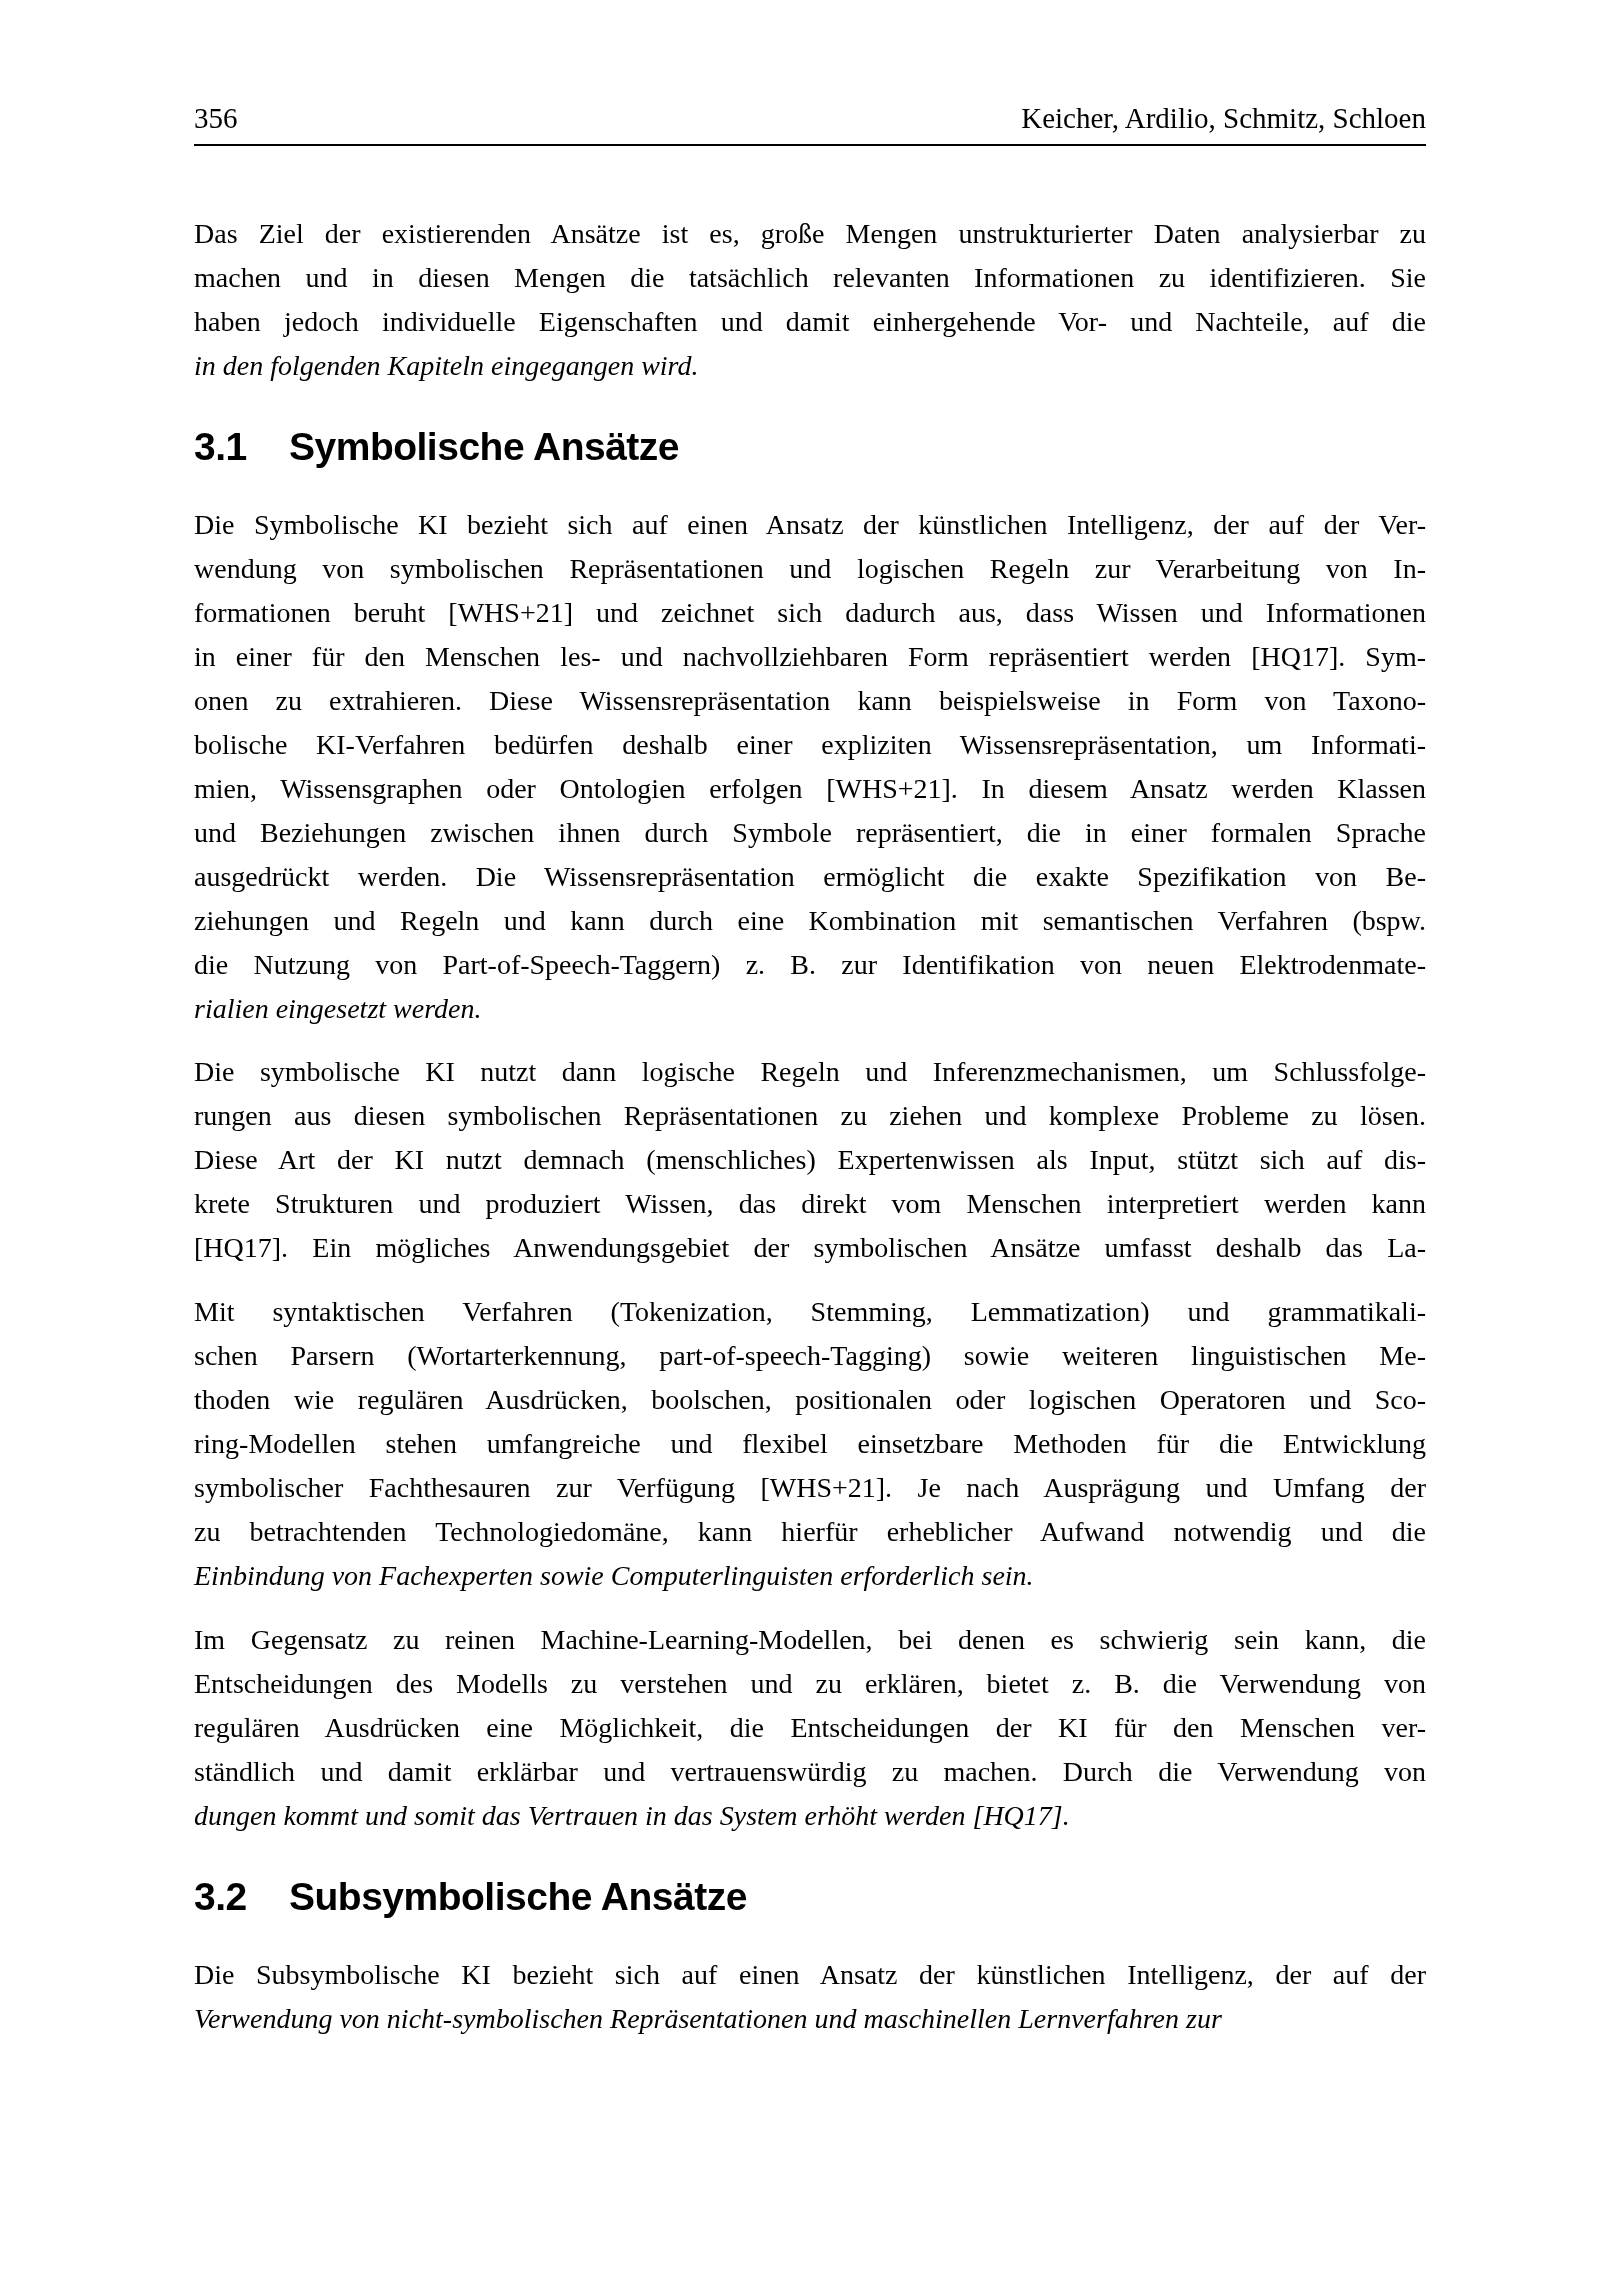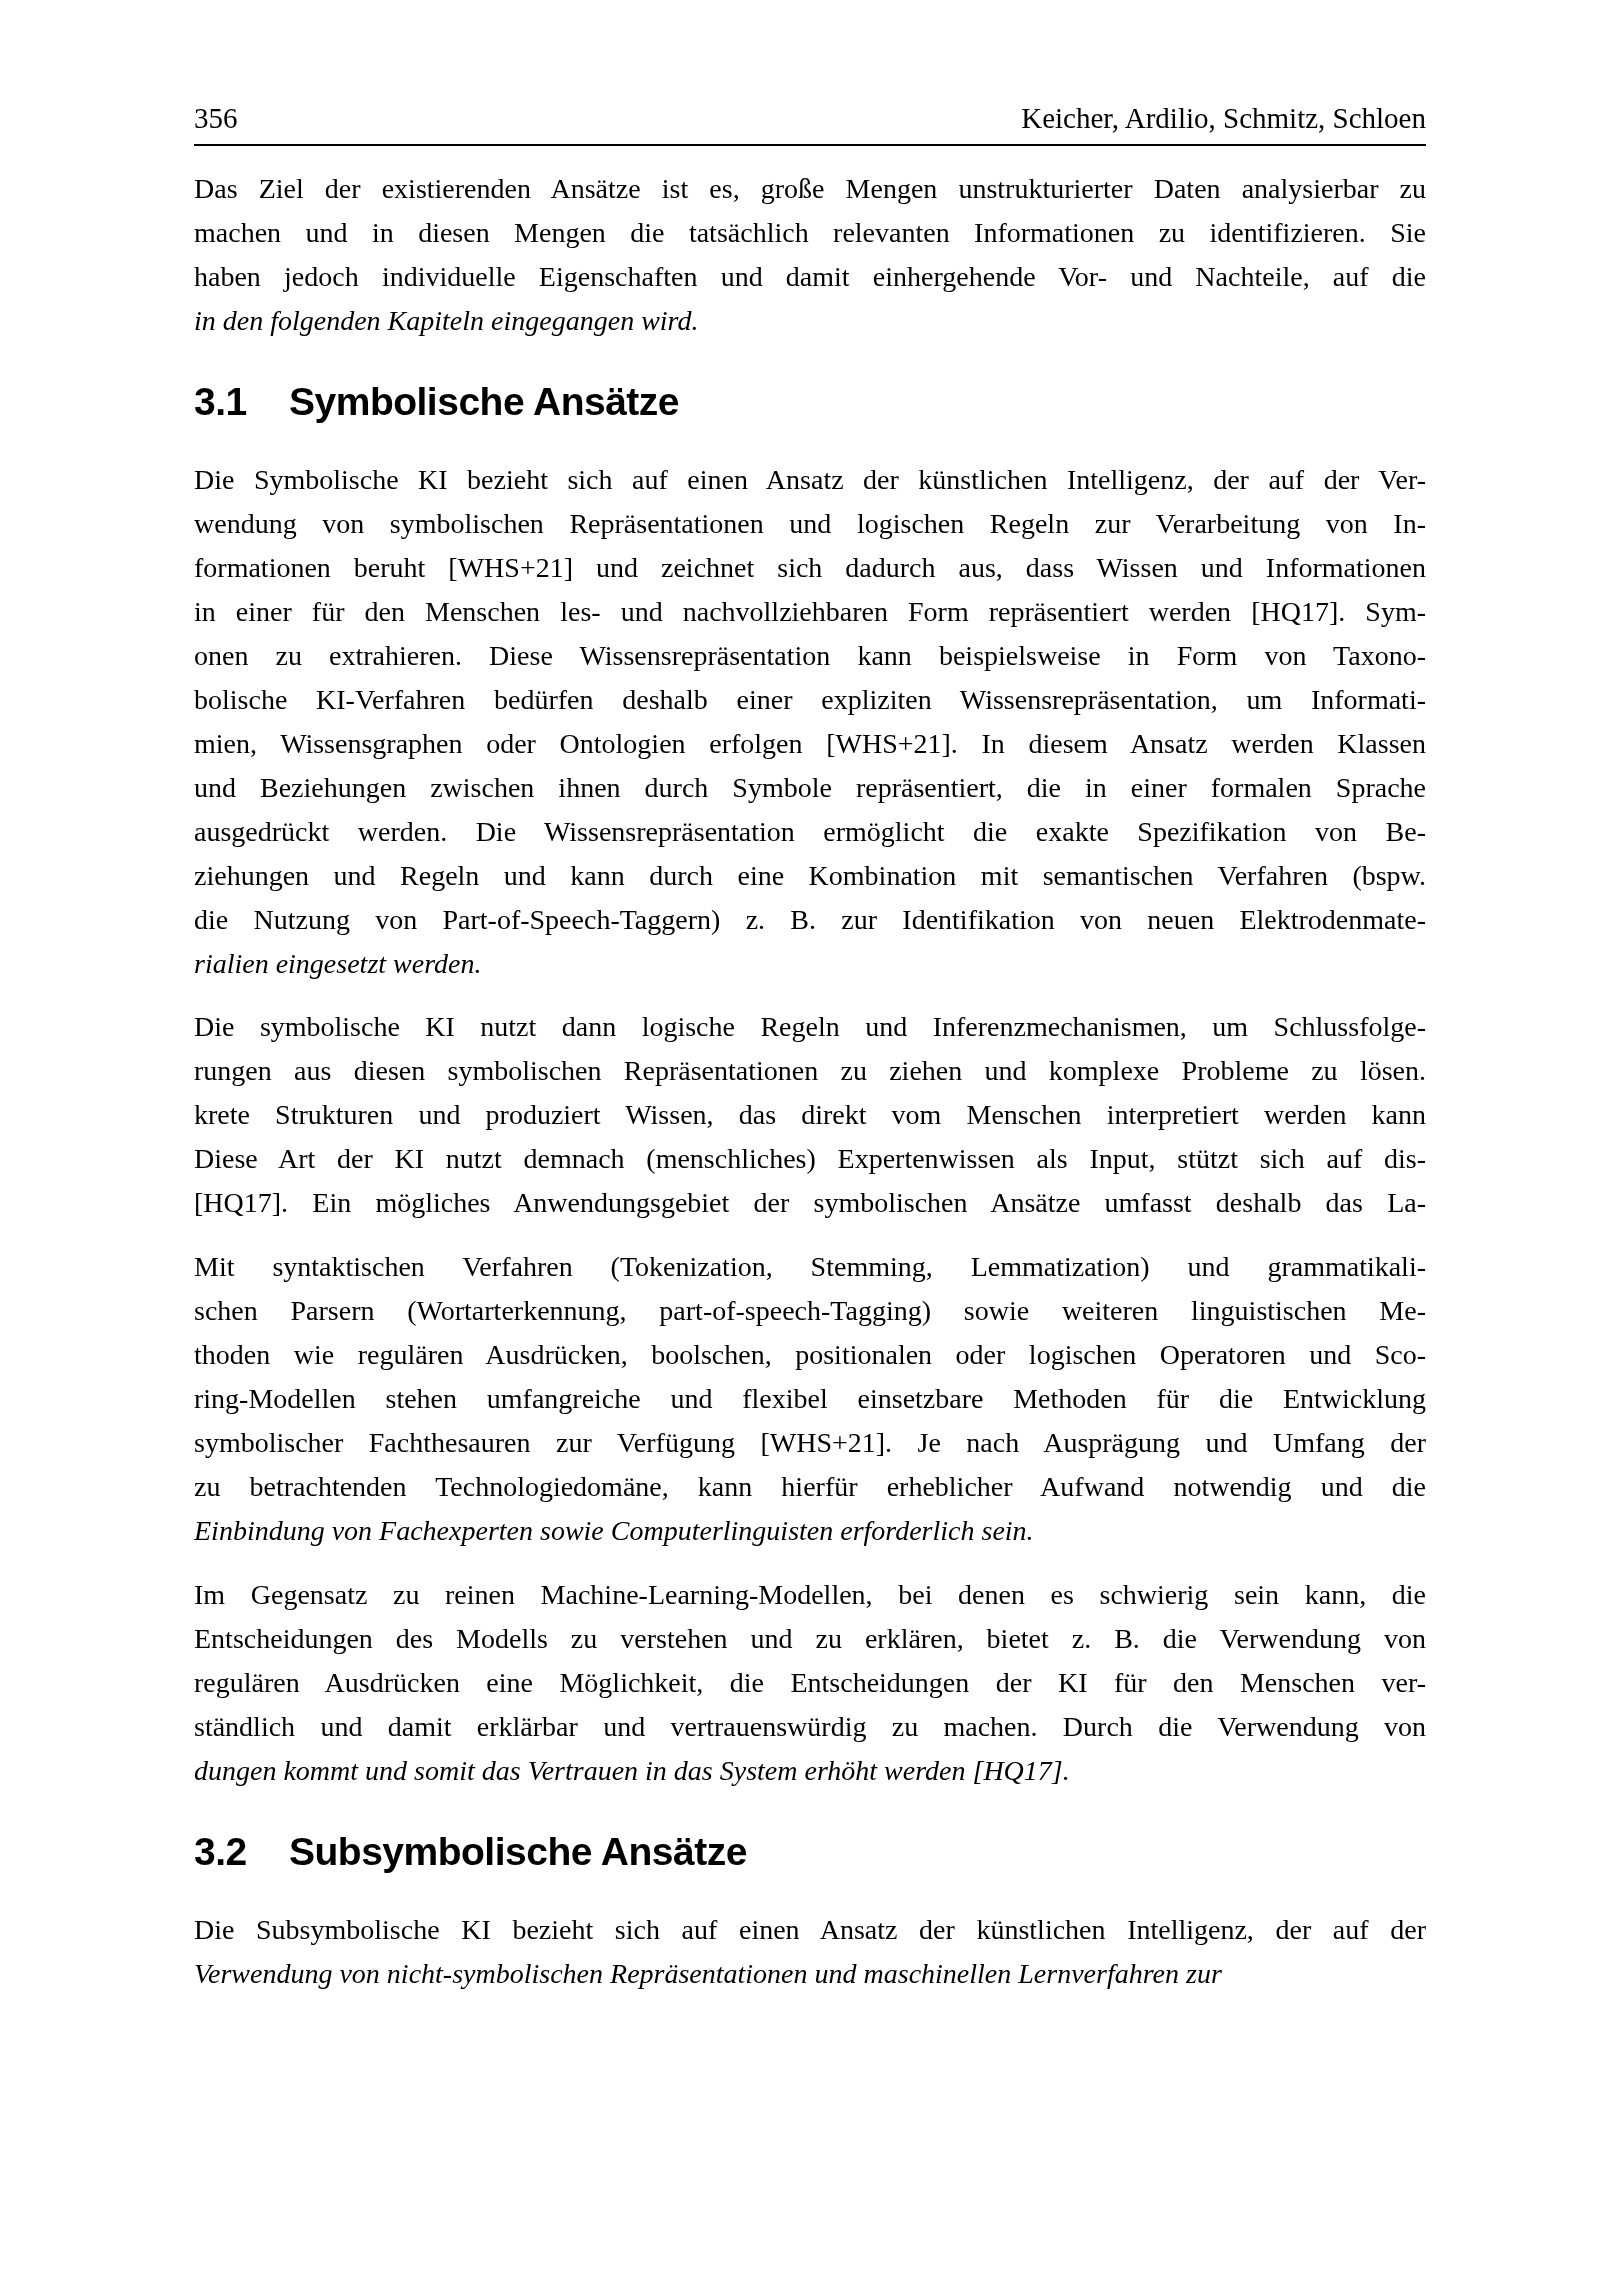"Das Ziel der existierenden Ansätze" .body-text { margin-top: 21px -> 66px }
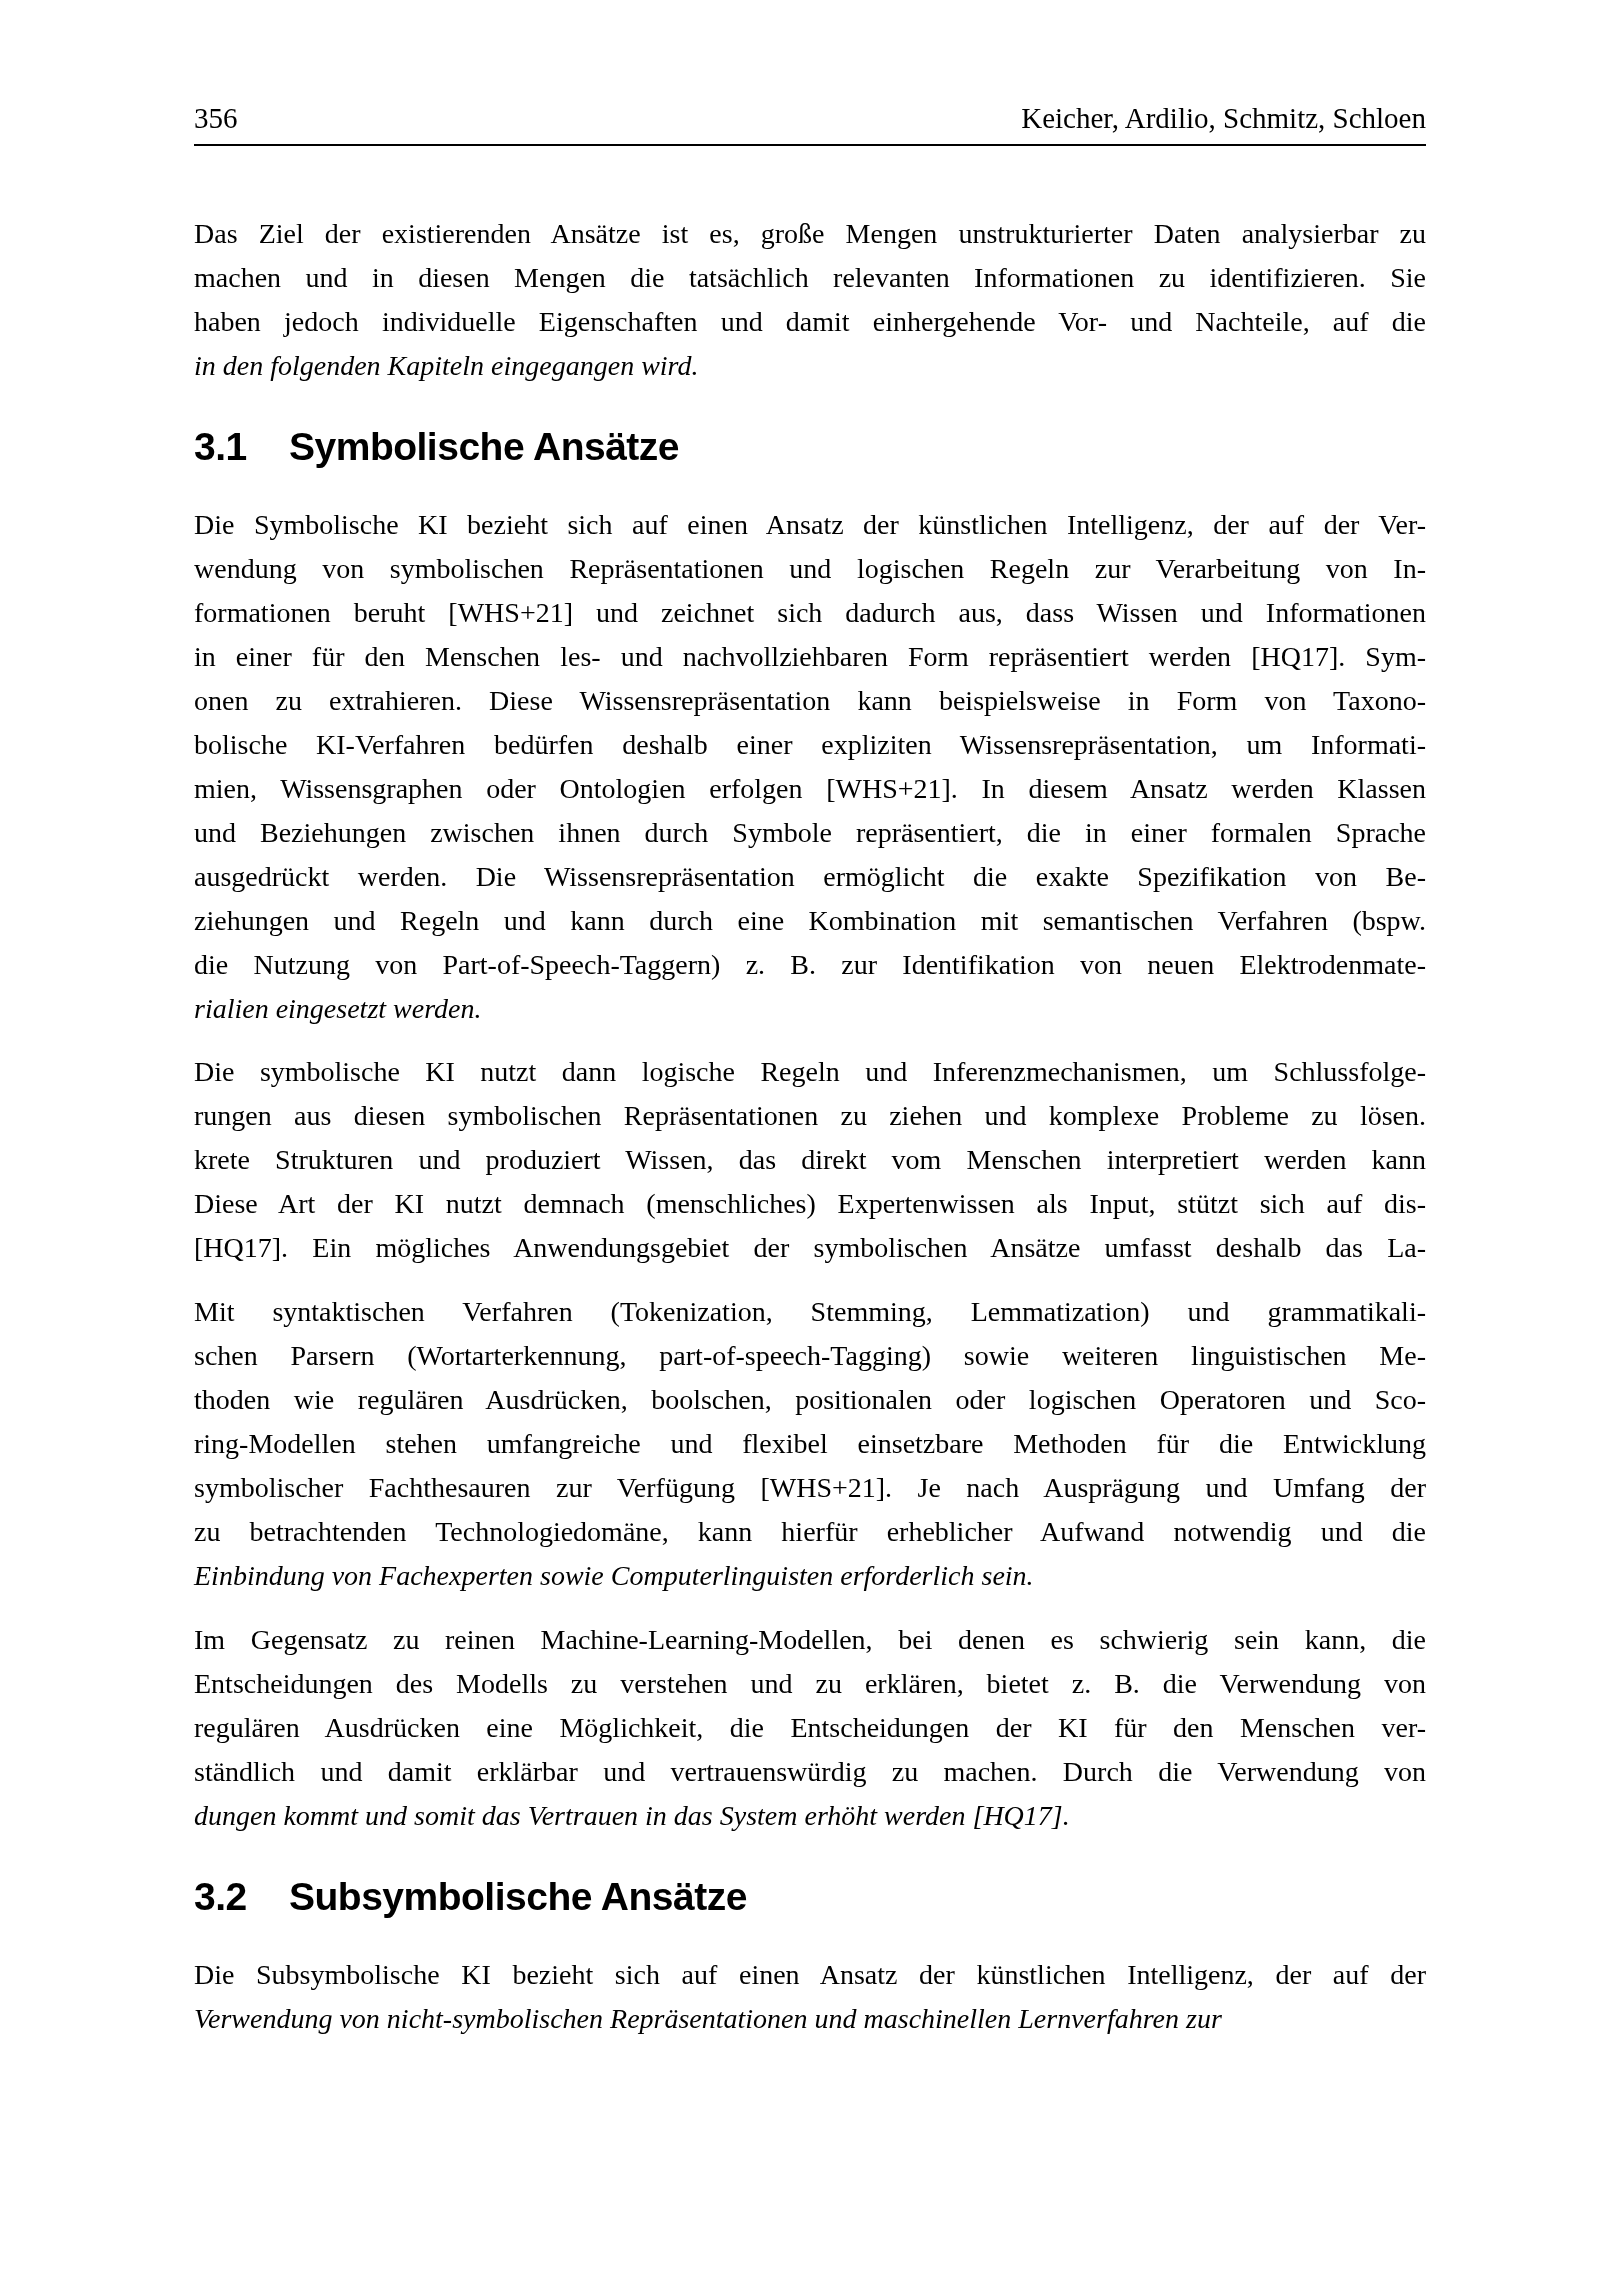"krete Strukturen und produziert Wissen," div.jline { order: before "Diese Art der KI nutzt" -> after "Diese Art der KI nutzt" }
